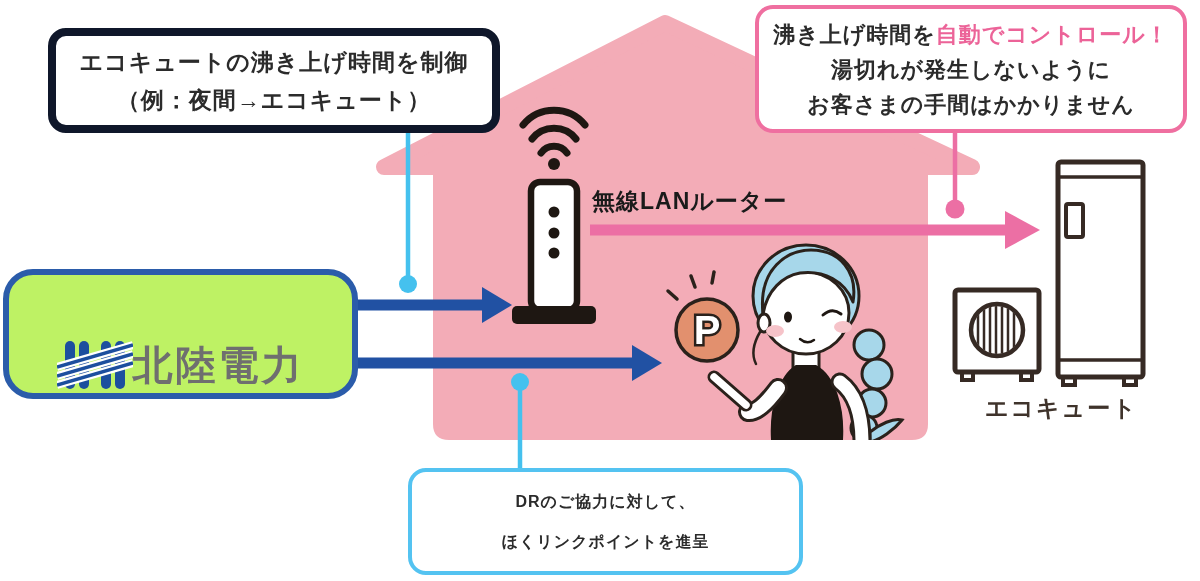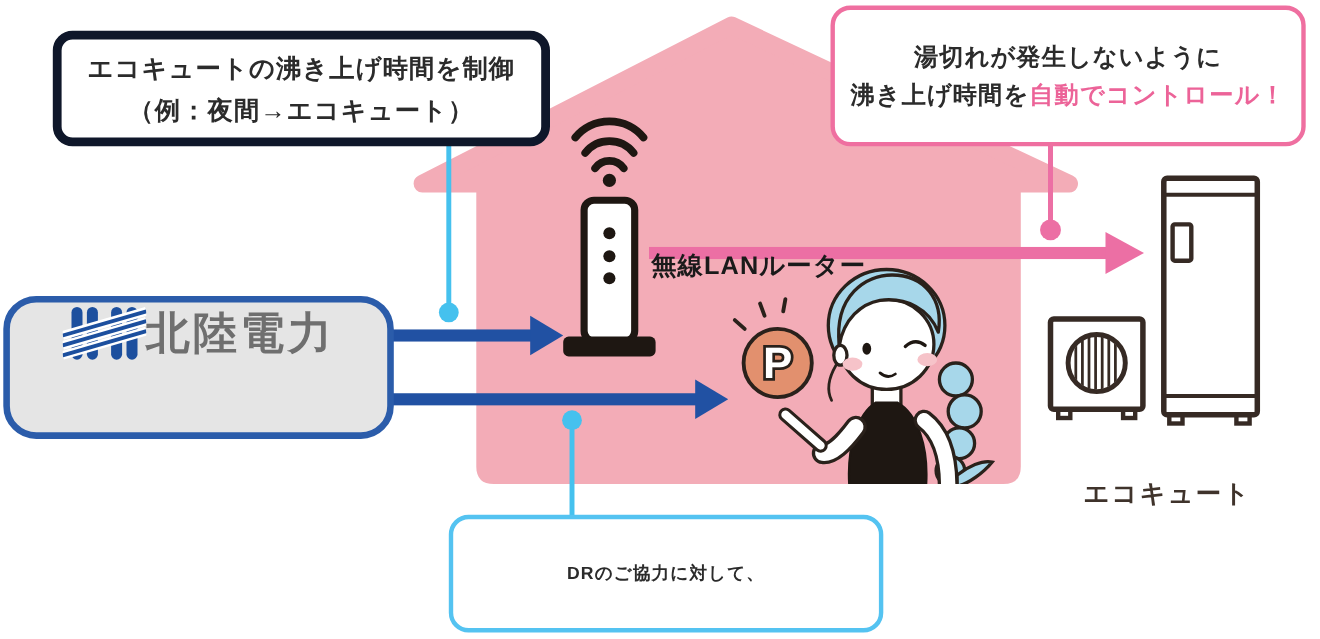"湯切れが発生しないように" div.cline { order: before "沸き上げ時間を自動でコントロール！" -> after "沸き上げ時間を自動でコントロール！" }
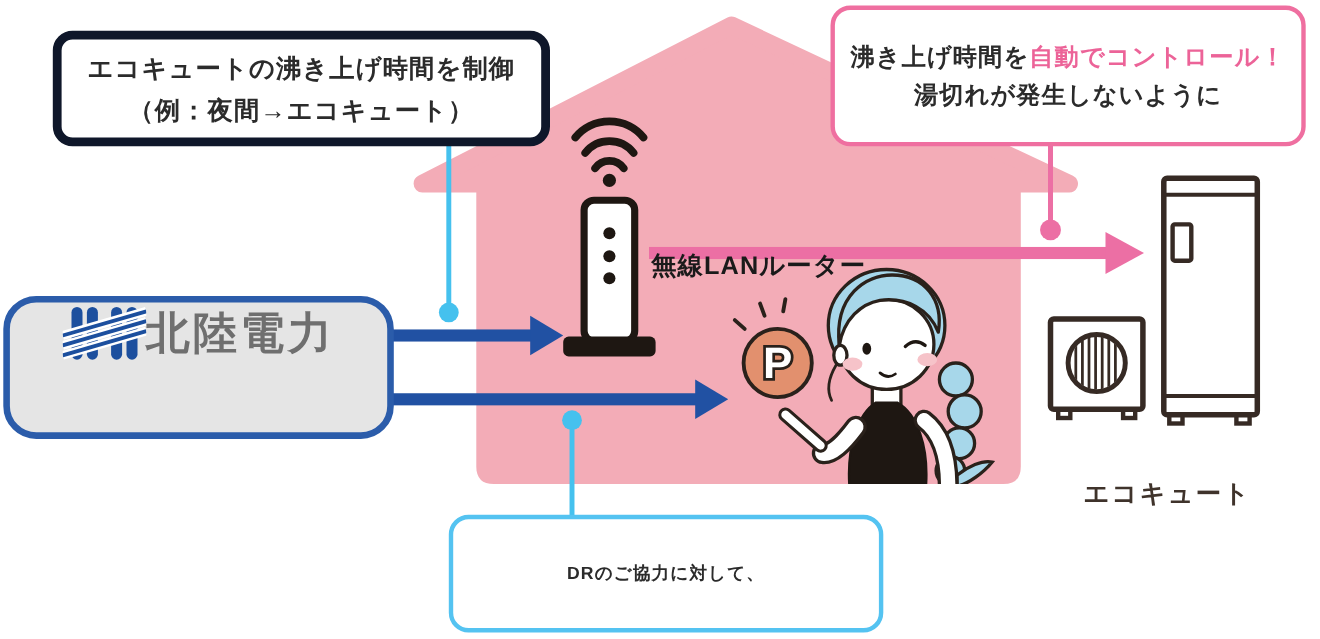"お客さまの手間はかかりません" div.cline { html: none -> <div>お客さまの手間はかかりません</div> }
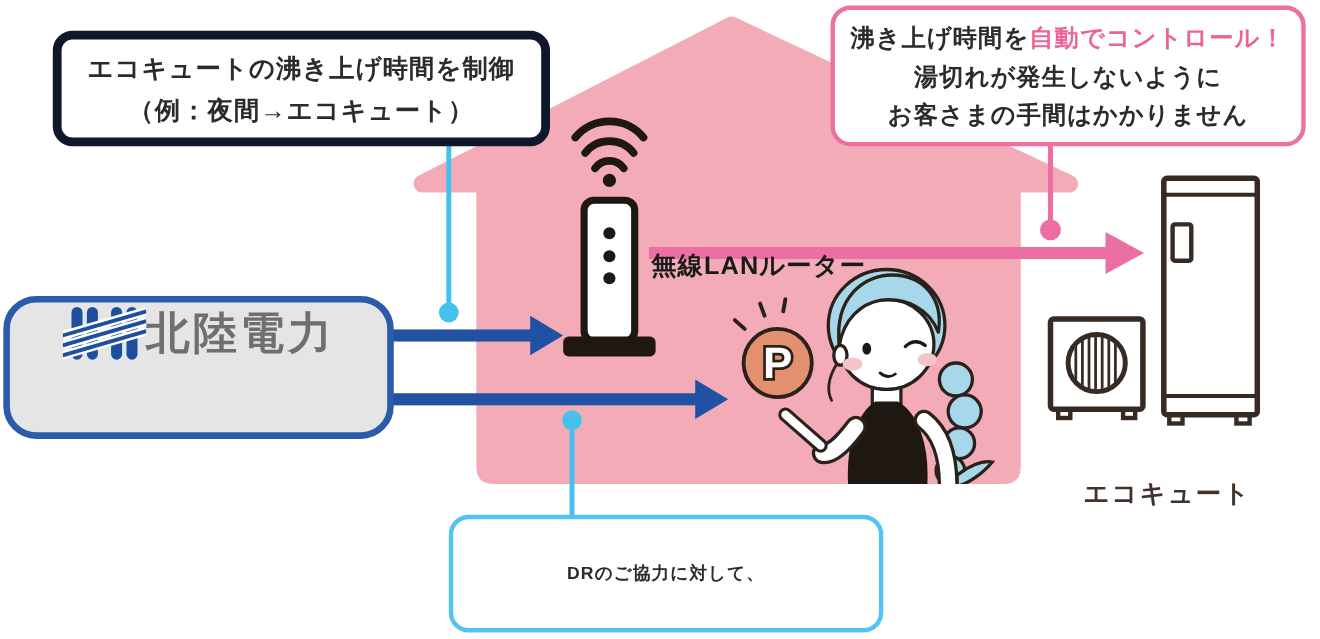"無線LANルーター" .diagram-label { margin-top: 40px -> none }
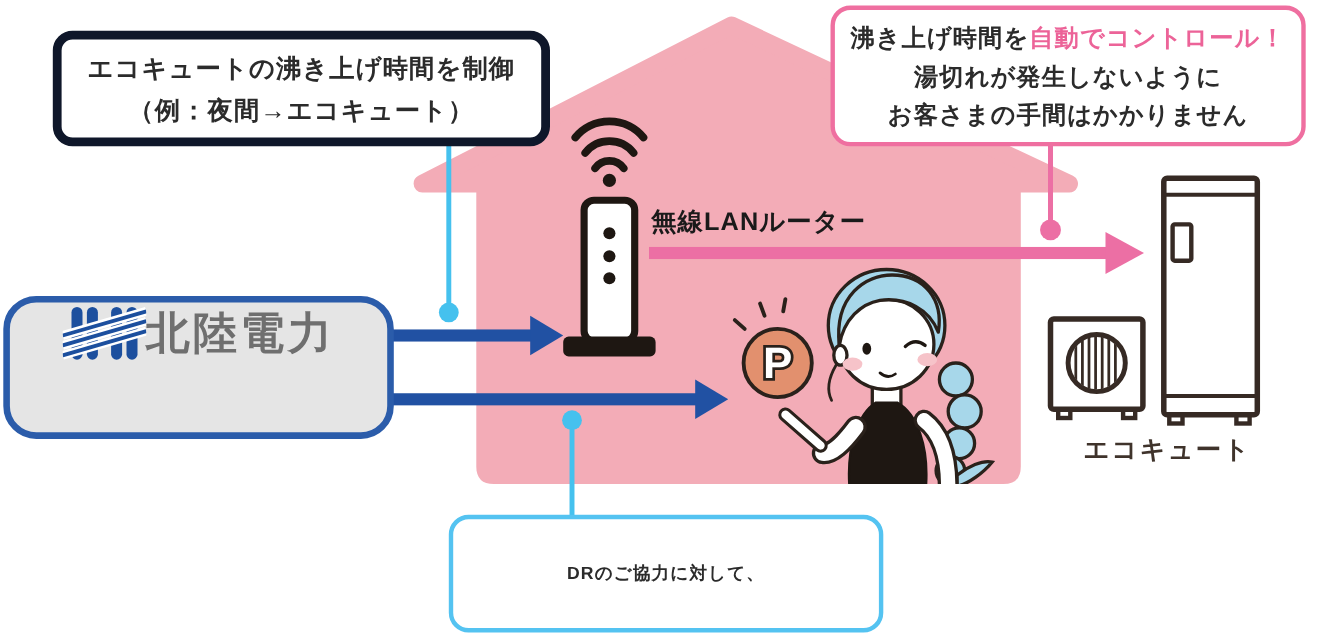"北陸電力" #company-box { align-items: flex-start -> flex-end; background: #e5e5e5 -> #bef264 }
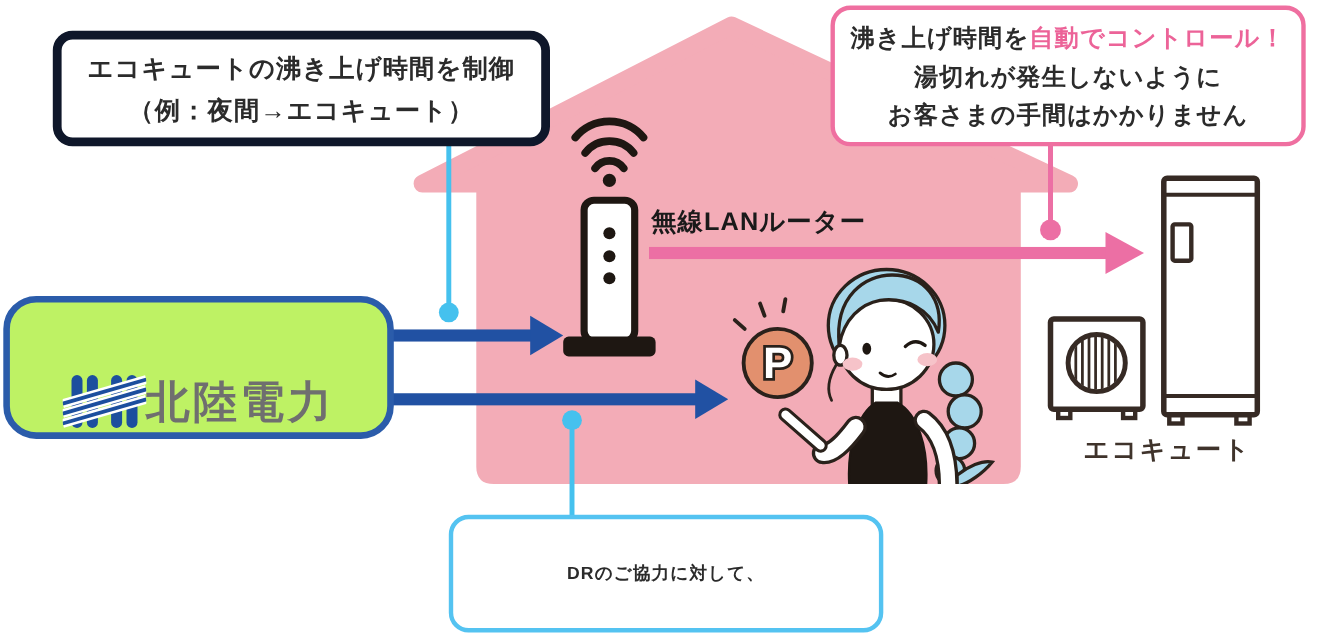"ほくリンクポイントを進呈" div.cline { html: none -> <div>ほくリンクポイントを進呈</div> }
